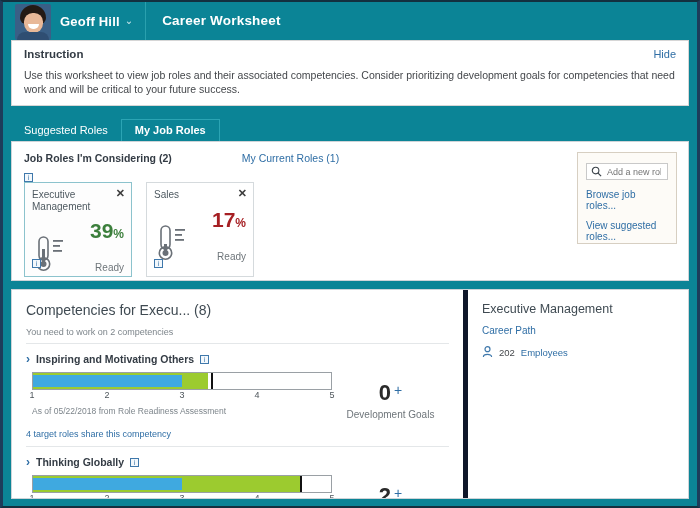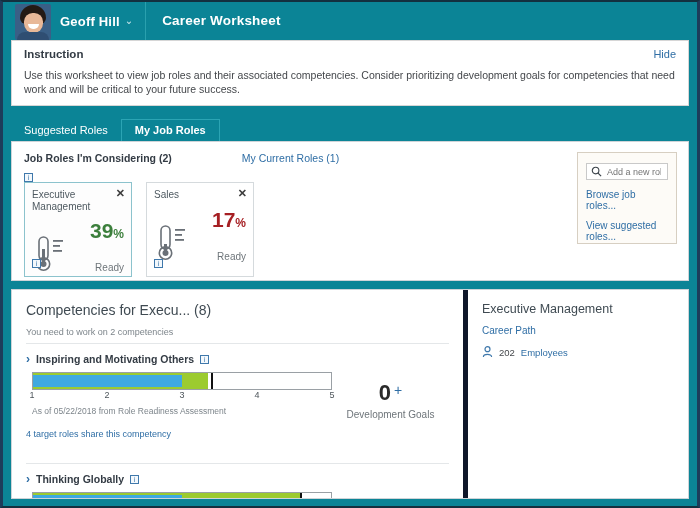"4 target roles share this" .share { padding-bottom: 24px -> 7px }
